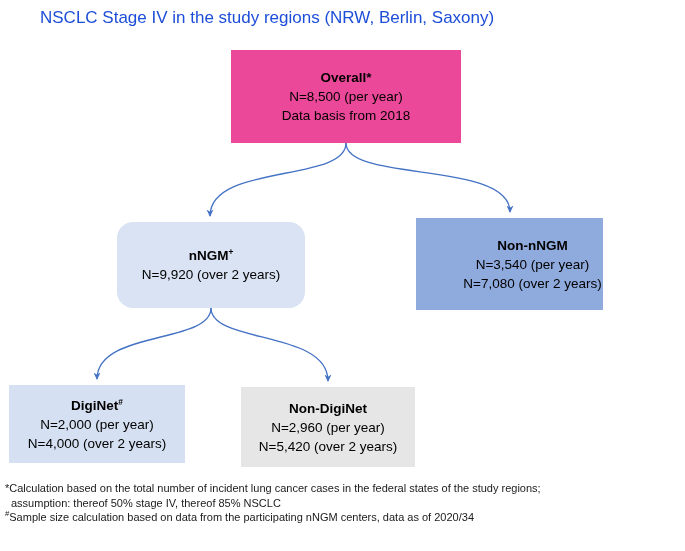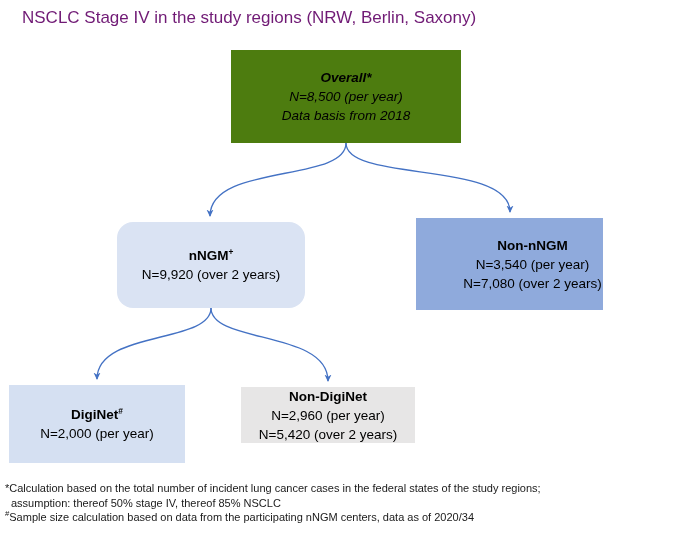"NSCLC Stage IV in the" .title { color: #701a75 -> #1d4ed8; left: 22px -> 40px }
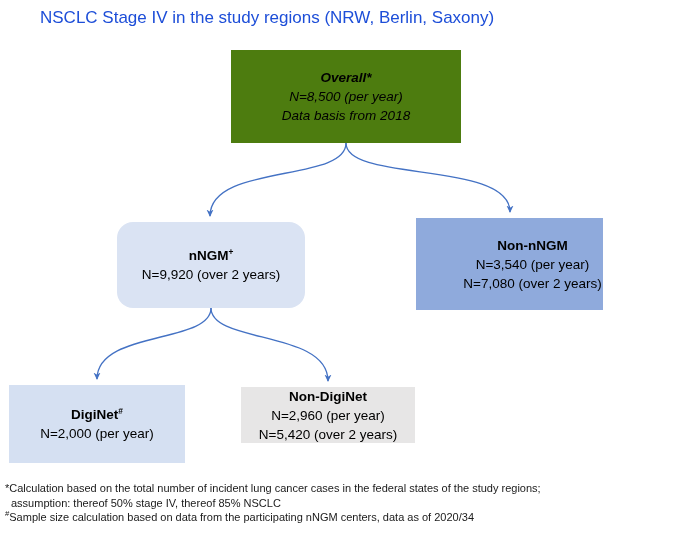"Overall*" div.node { background: #4d7c0f -> #ec4899; font-style: italic -> none }
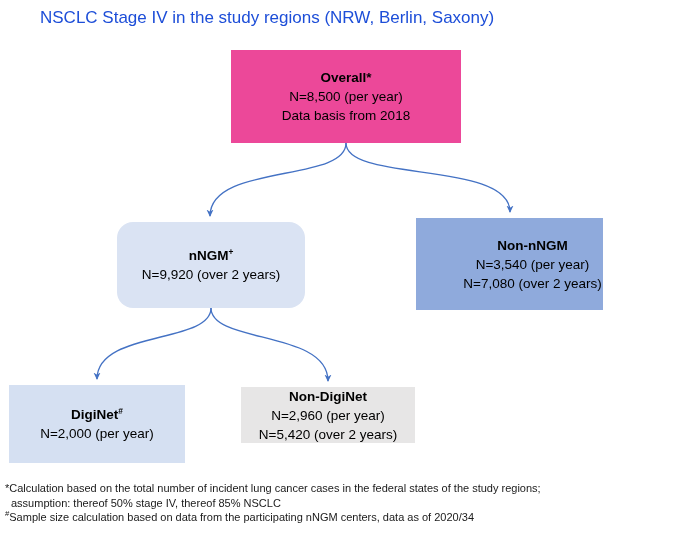"Non-DigiNet" #node-non-diginet { height: 56px -> 80px }
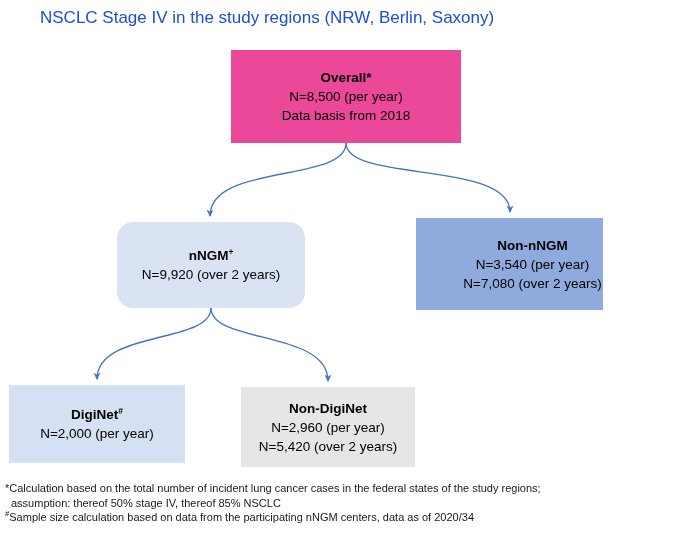"N=4,000 (over 2 years)" div { html: none -> <div>N=4,000 (over 2 years)</div> }
